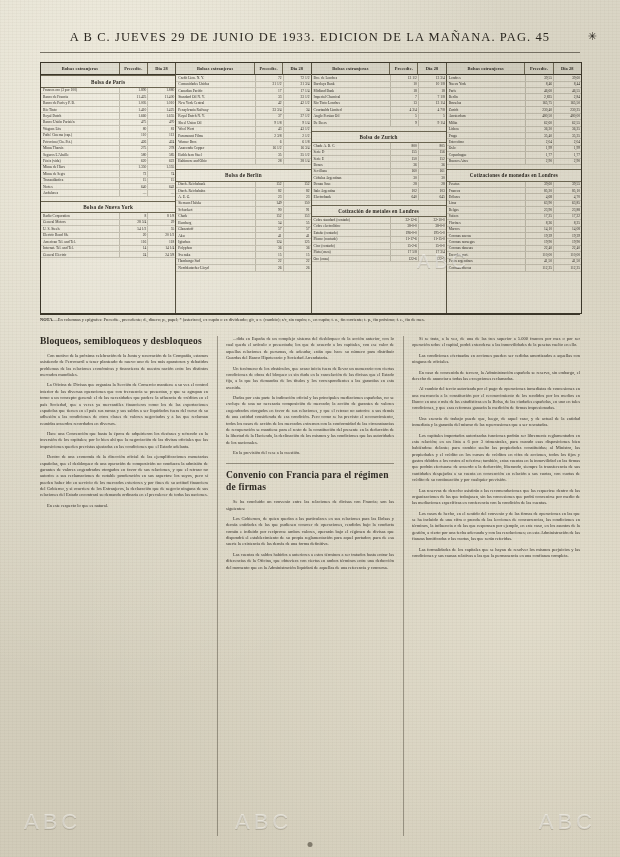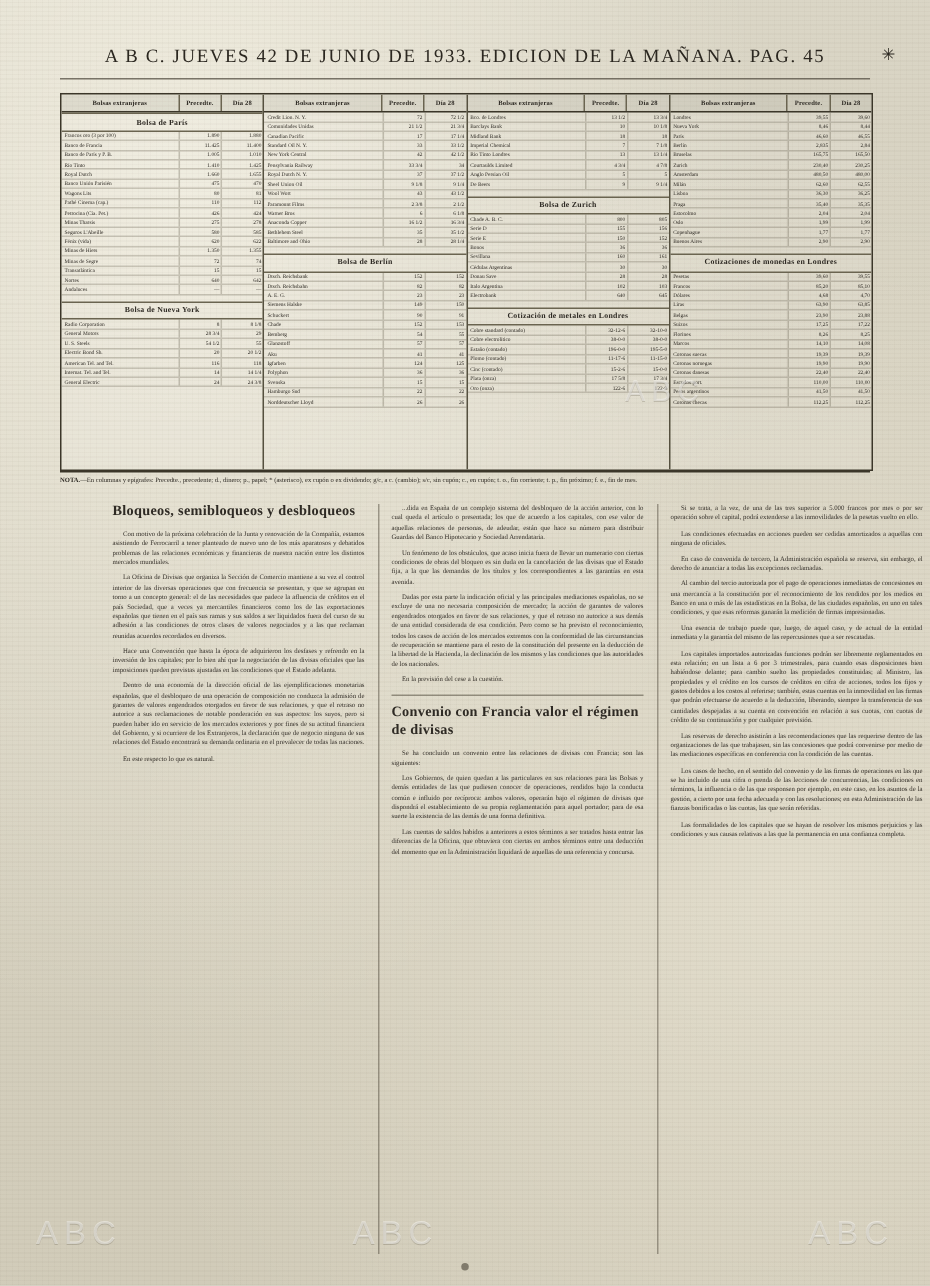"A B C. JUEVES 42" span { text: 42 -> 29 }
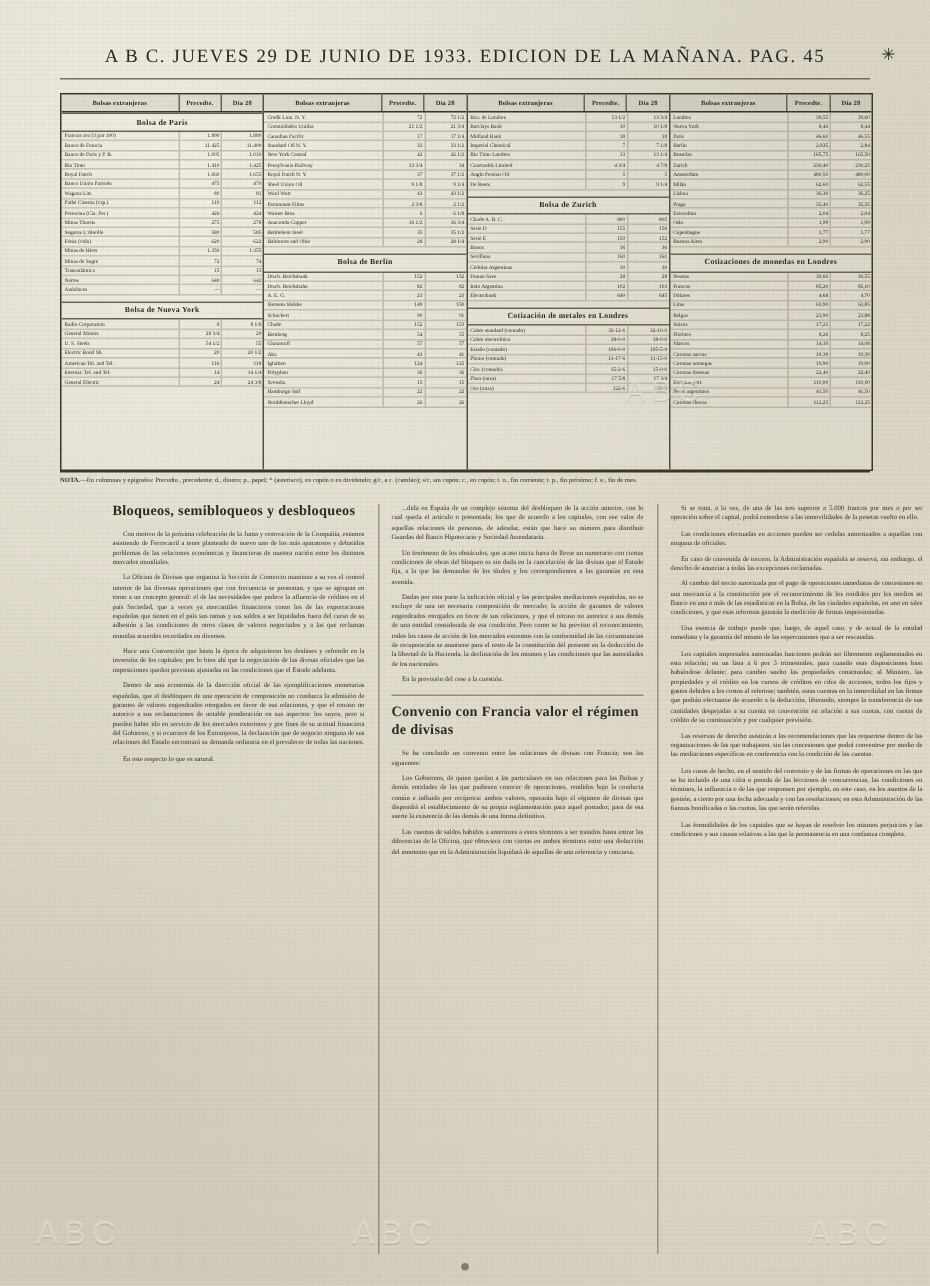"Bloqueos, semibloqueos y desbloqueos" .cols { margin-left: 35px -> none }
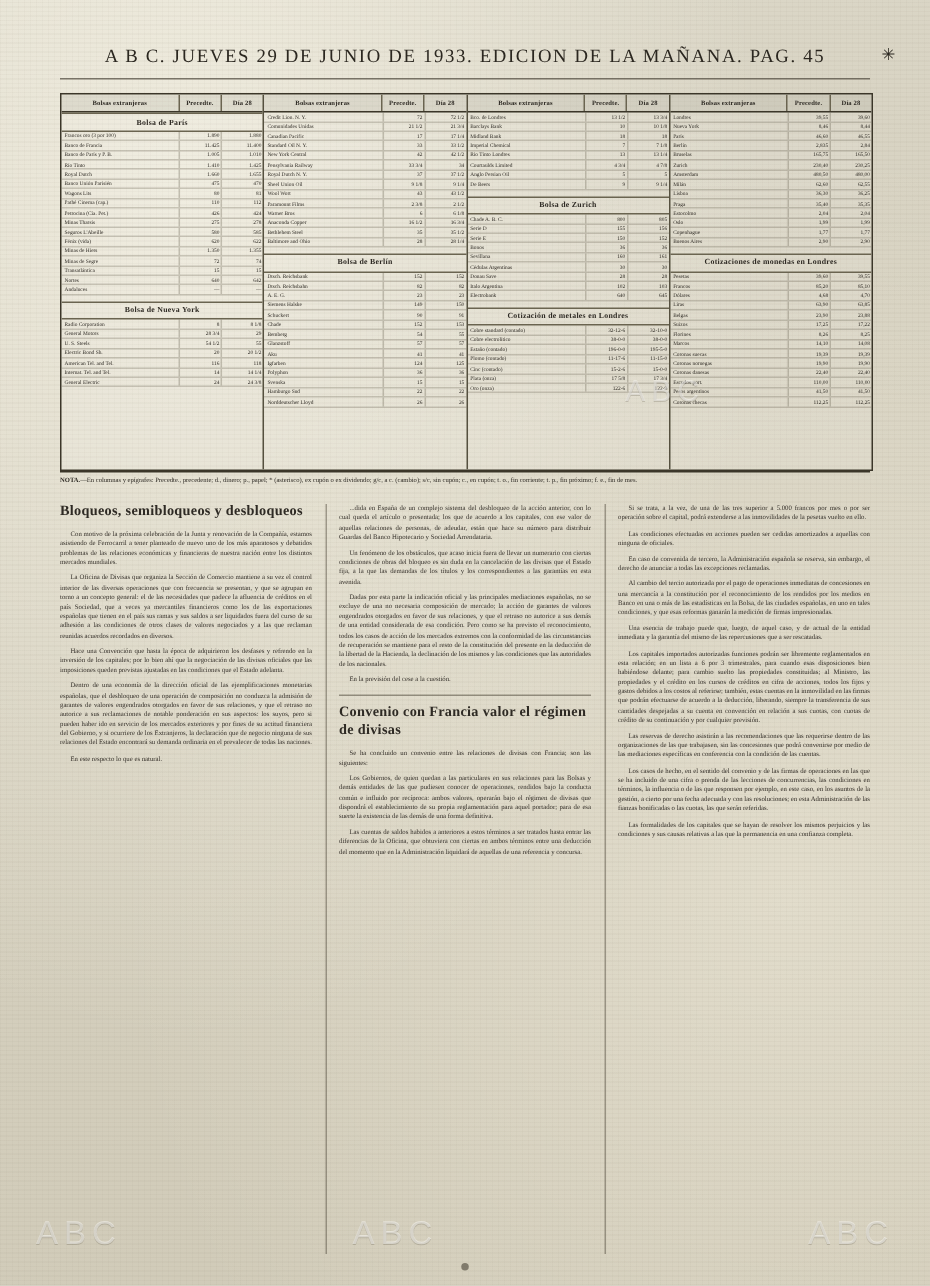"Convenio con Francia valor el" h2.art { text: valor el régimen de divisas -> para el régimen de firmas }
